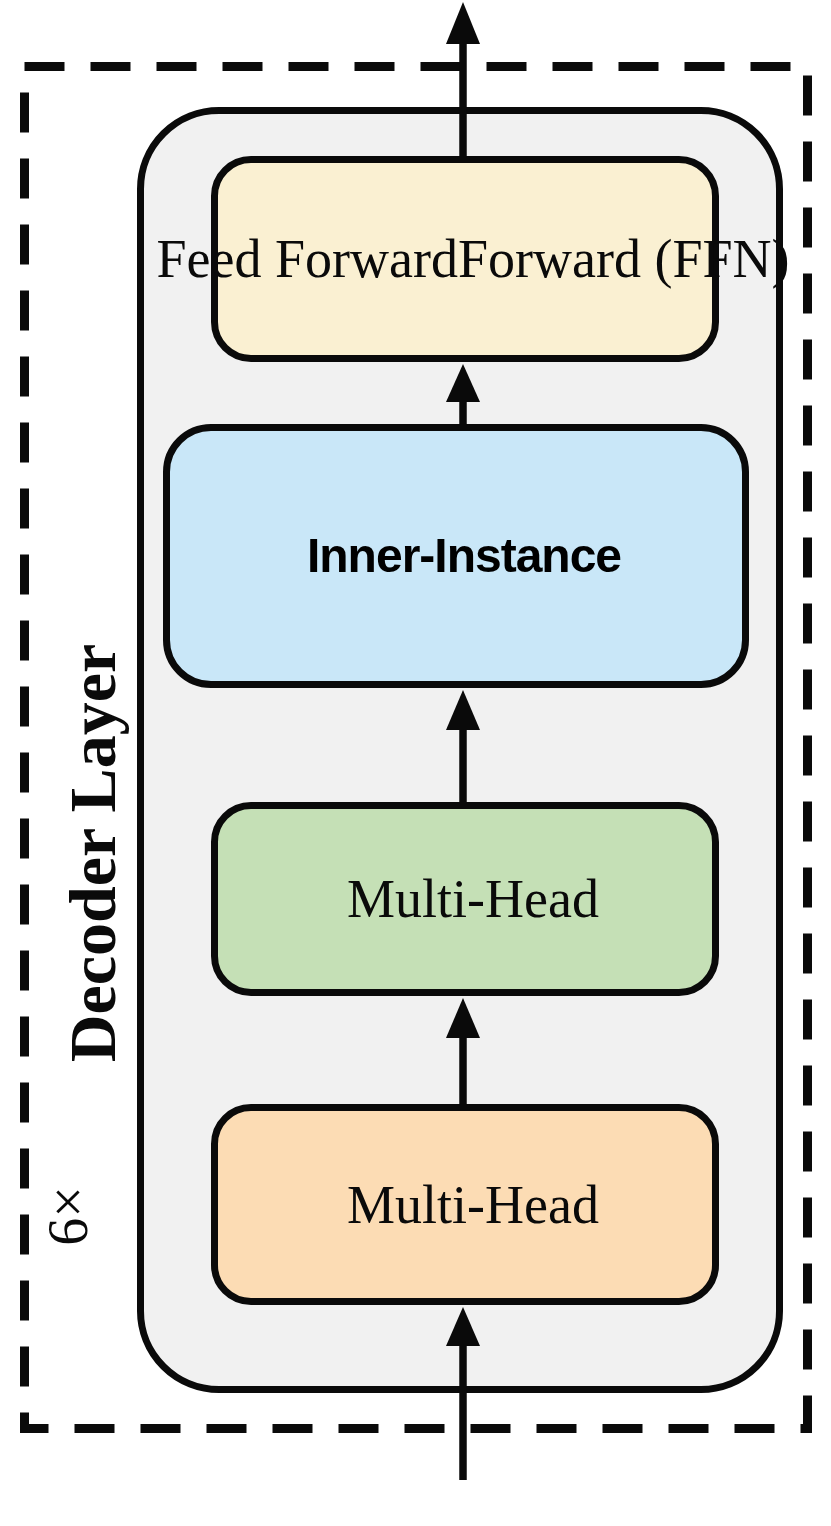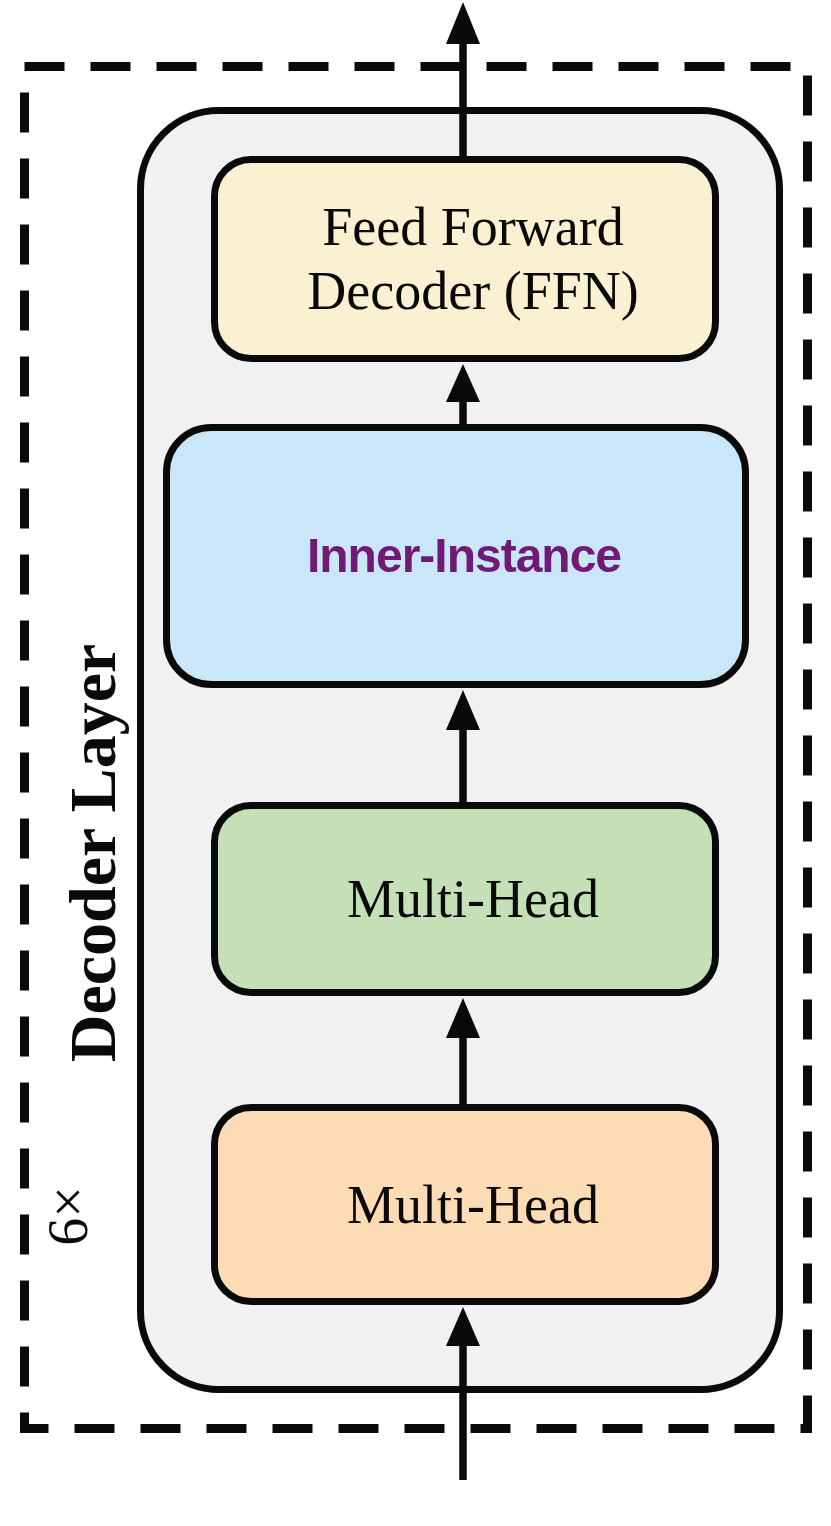"Feed Forward" .block { flex-direction: column -> row }
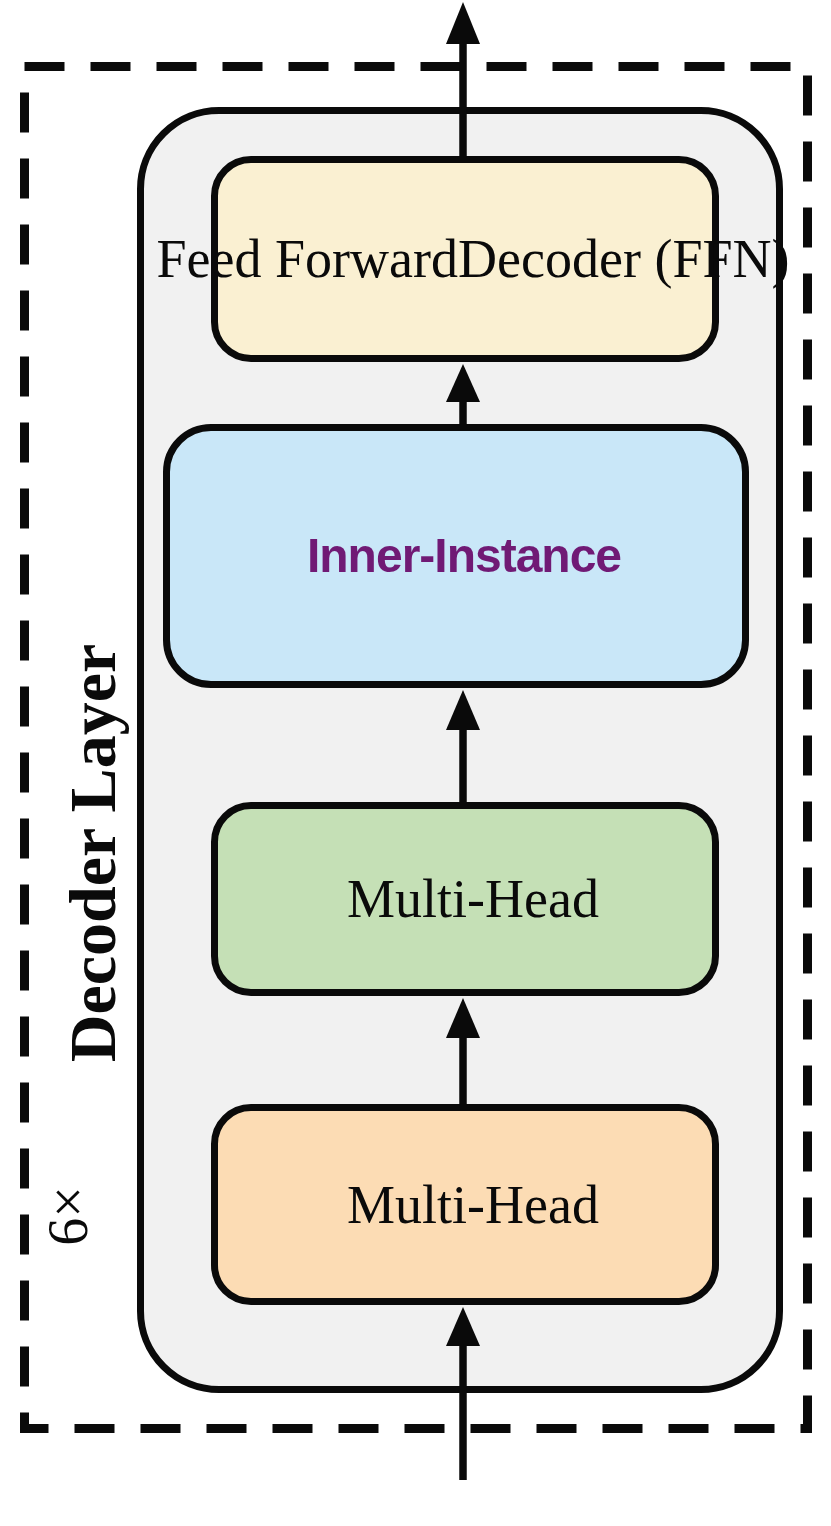"Decoder (FFN)" span.line { text: Decoder -> Forward }
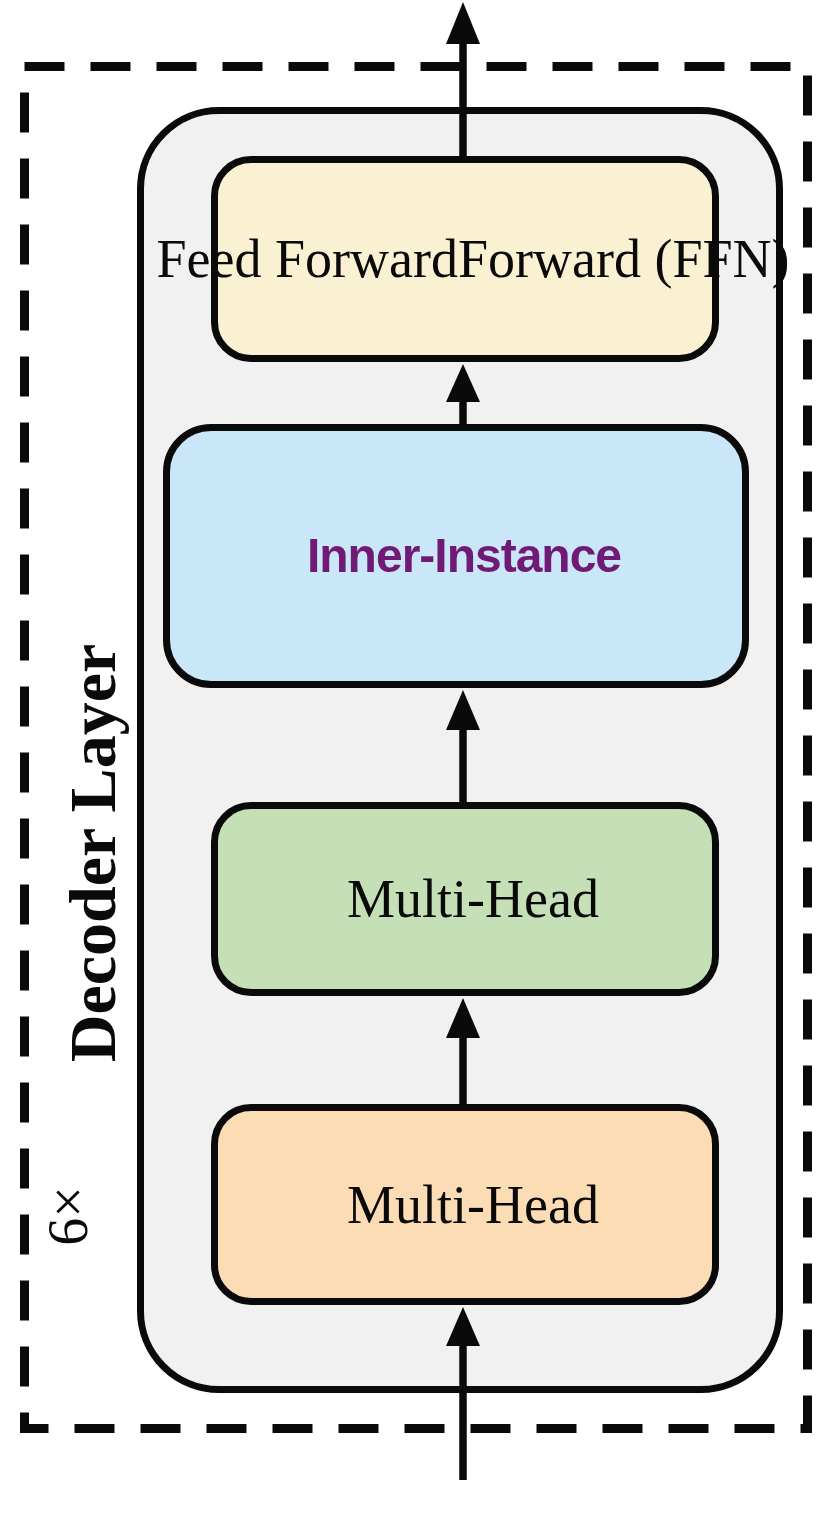"Inner-Instance" div.block { color: #701a75 -> #000000 }
